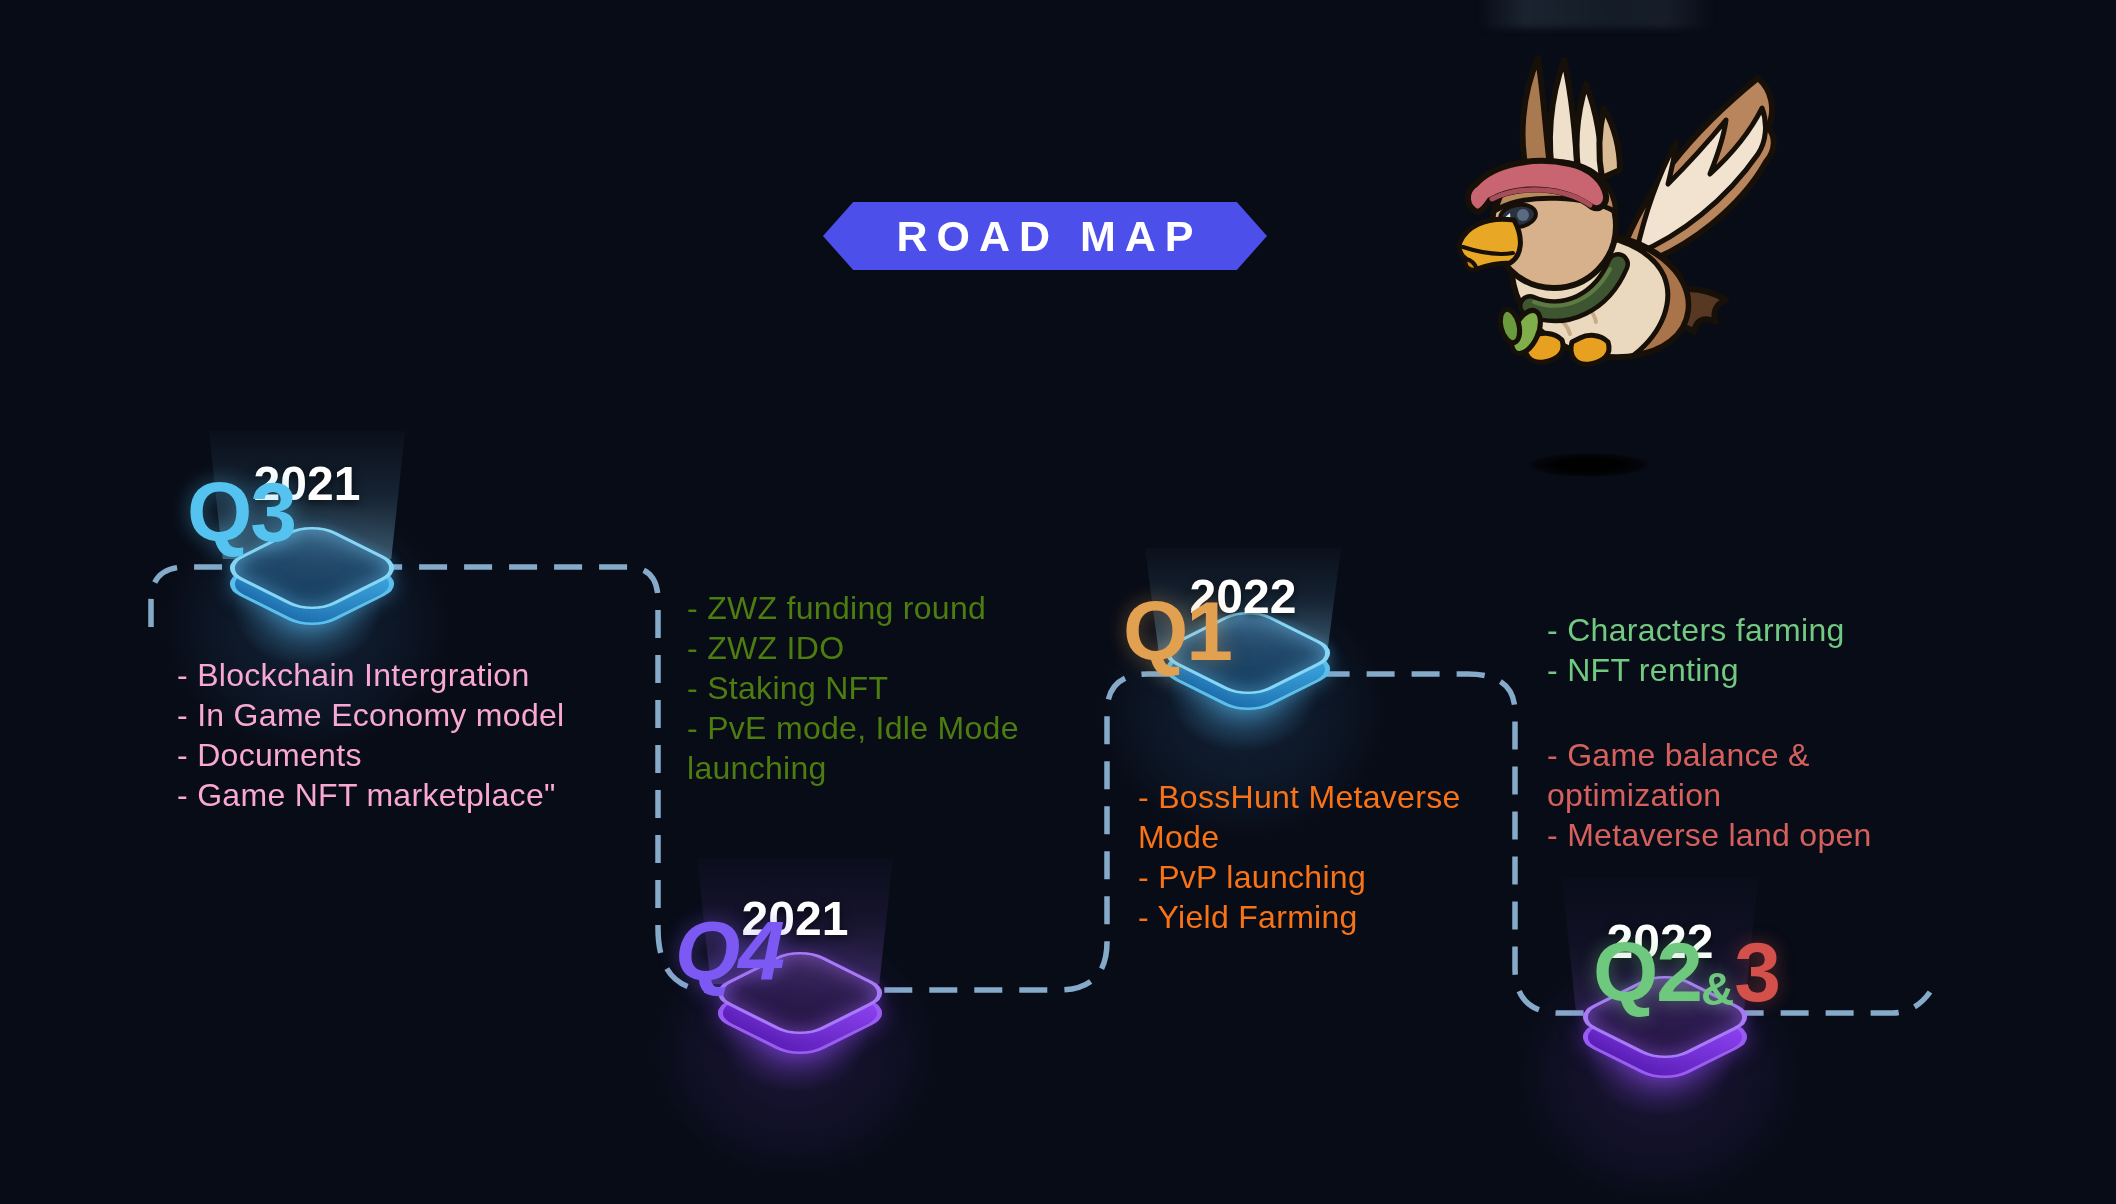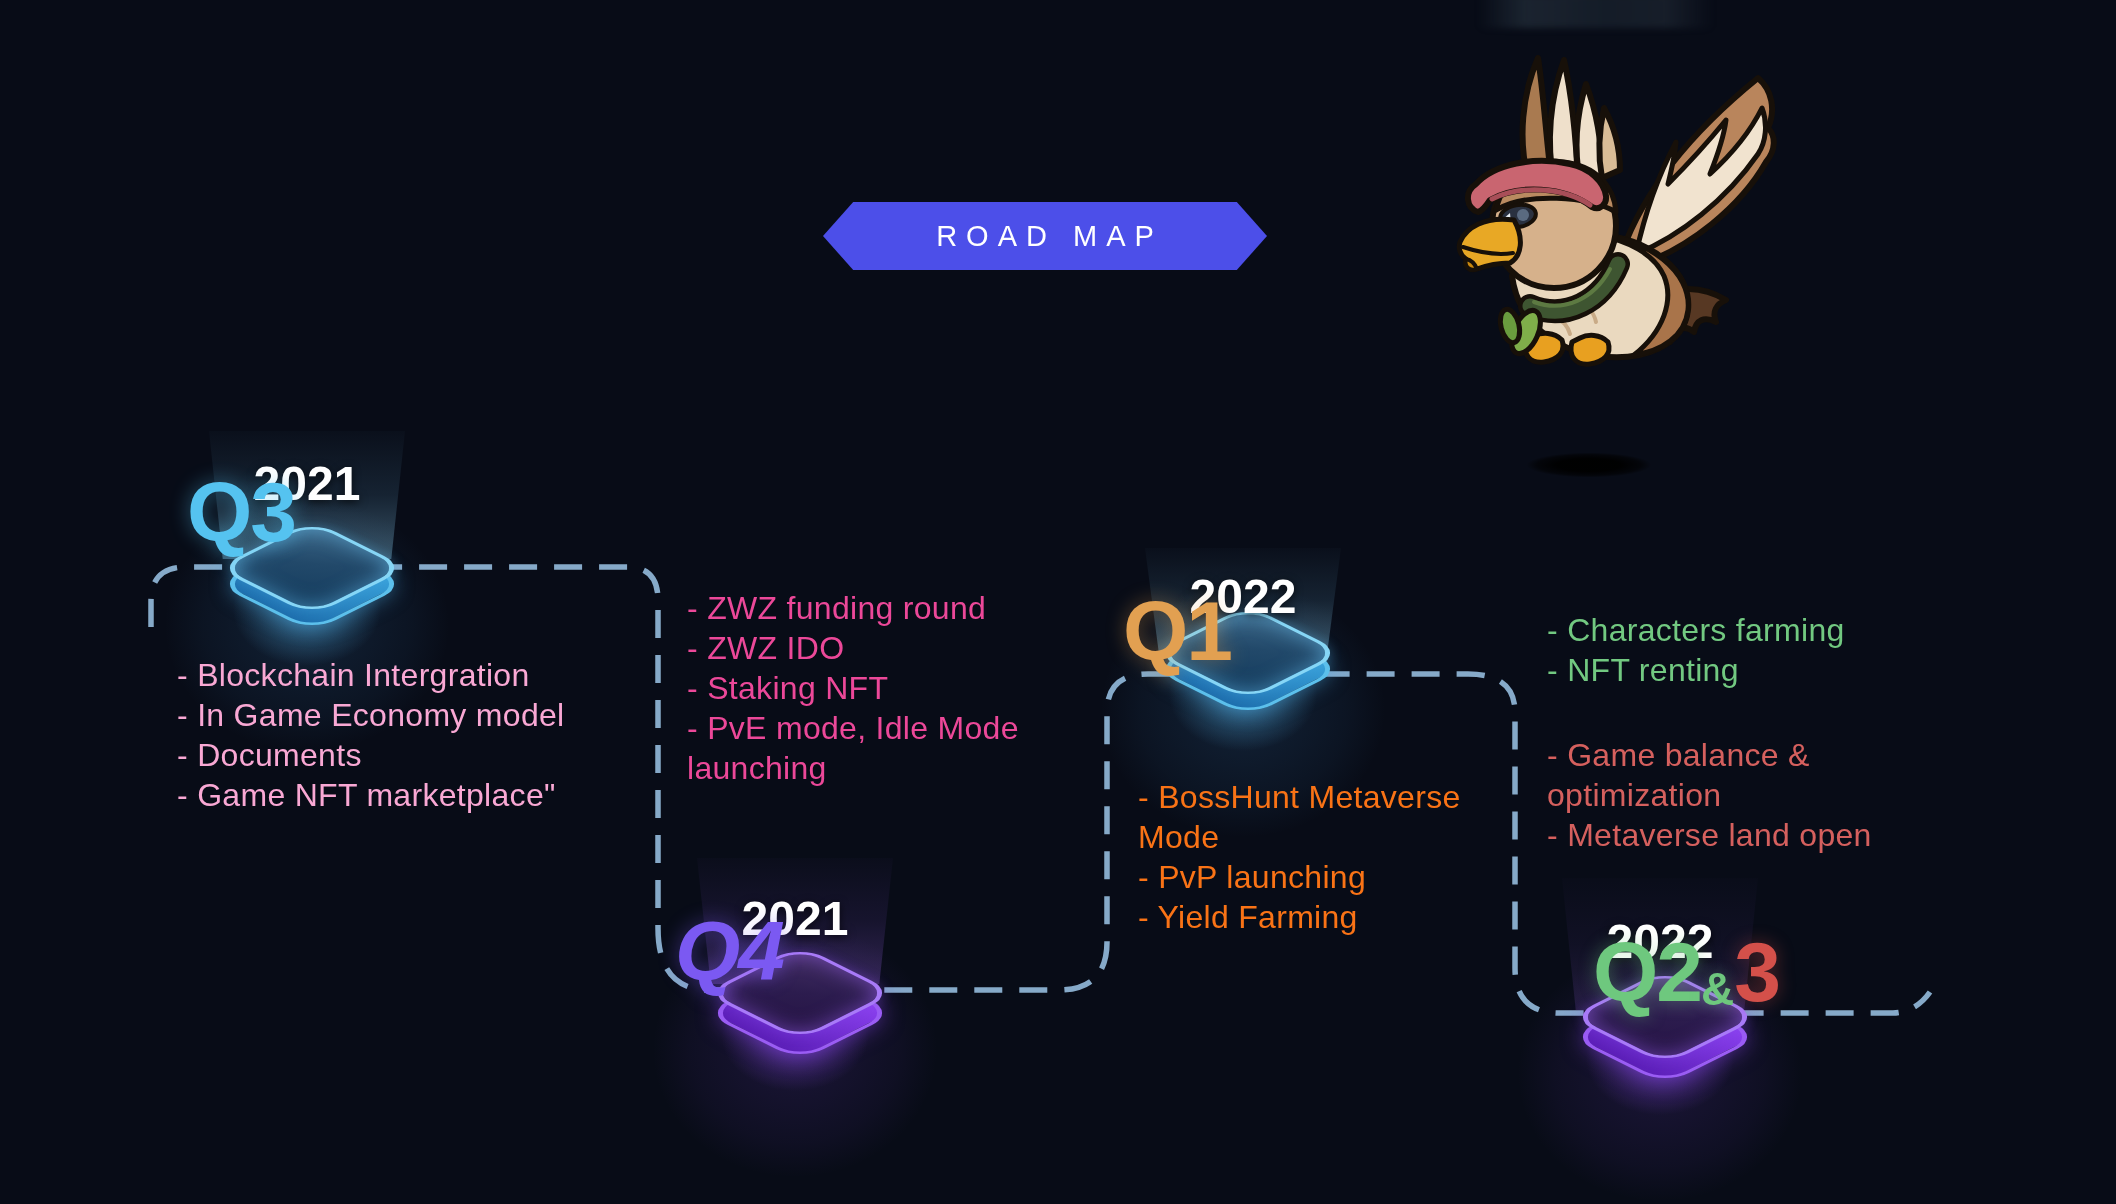"ROAD MAP" .banner span { font-size: 29px -> 43px; font-weight: 400 -> 700 }
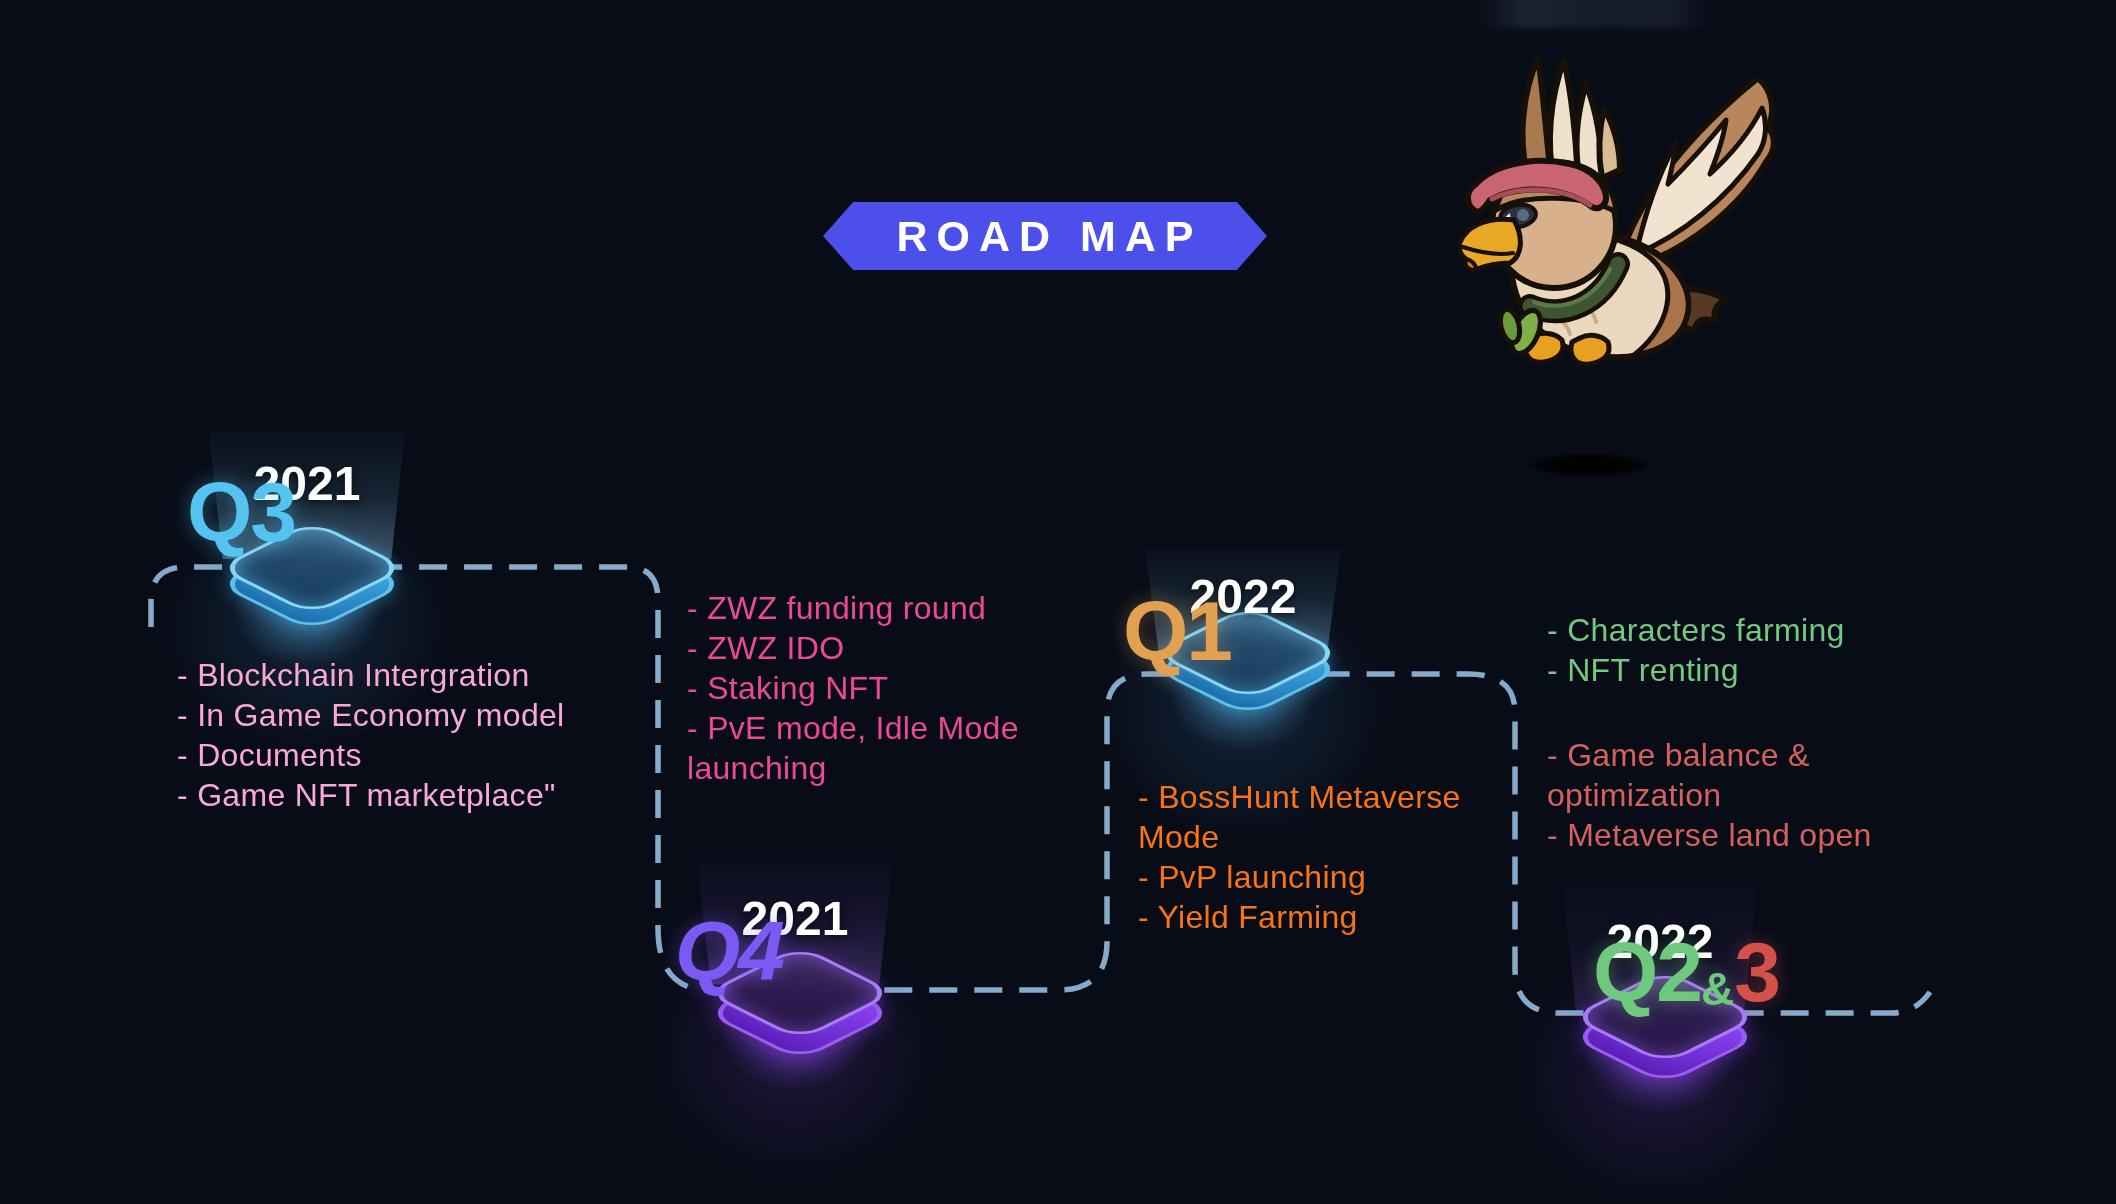"- ZWZ funding round" .list-q4 { color: #ec4899 -> #4d7c0f }
